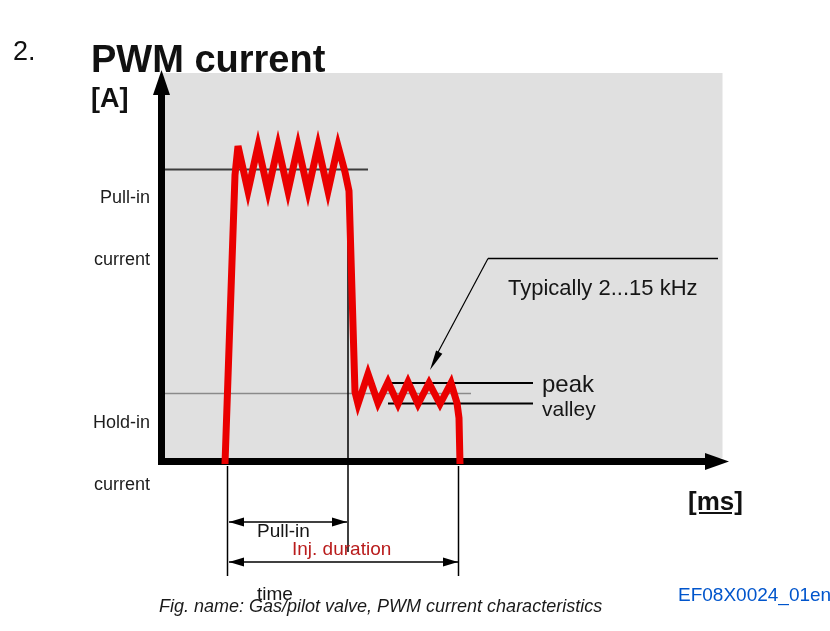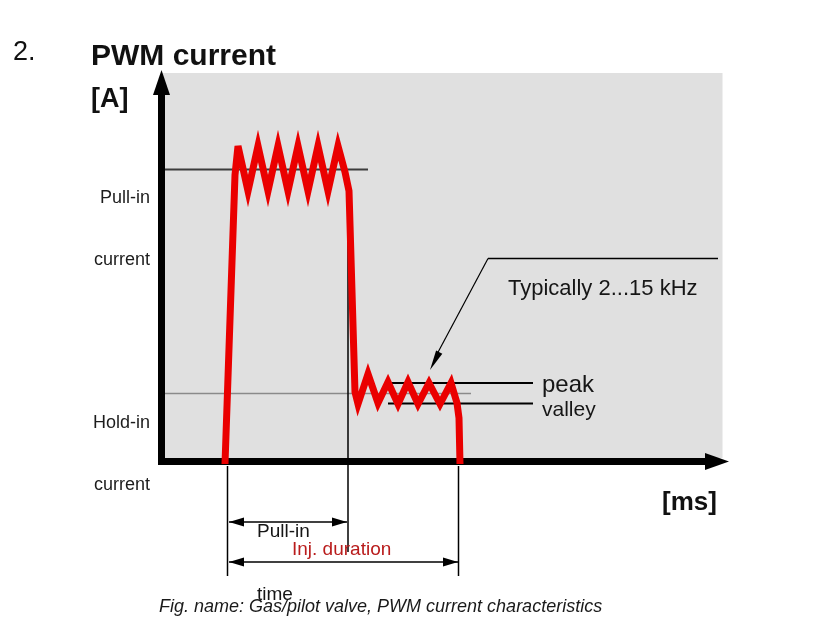"PWM current" .page-title { font-size: 30px -> 38px }
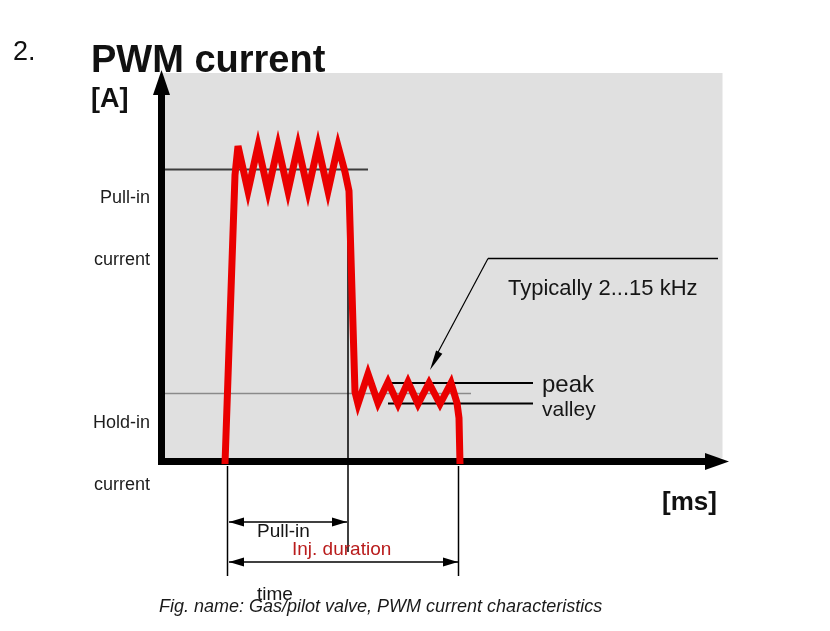"[ms]" .x-unit { left: 662px -> 688px; text-decoration: none -> underline }
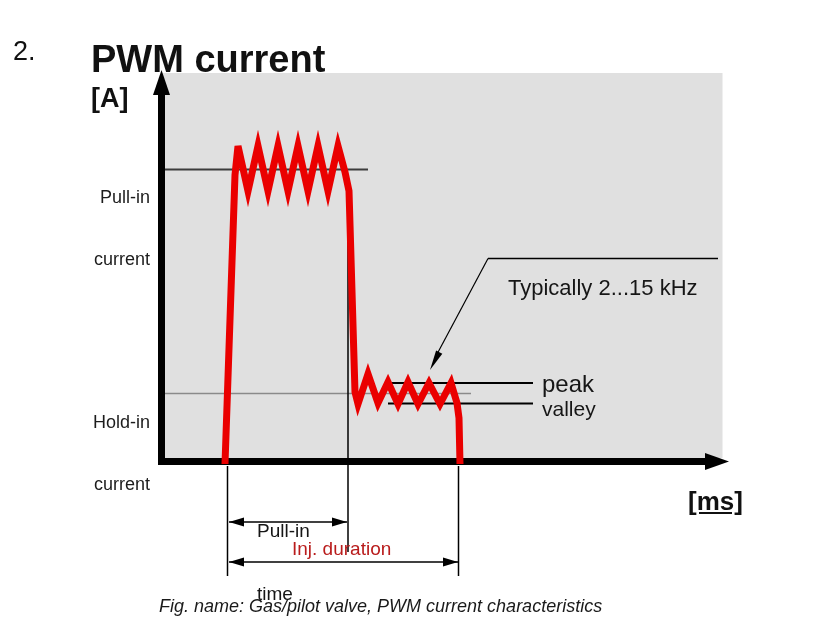"EF08X0024_01en" div.abs { html: none -> <div>EF08X0024_01en</div> }
